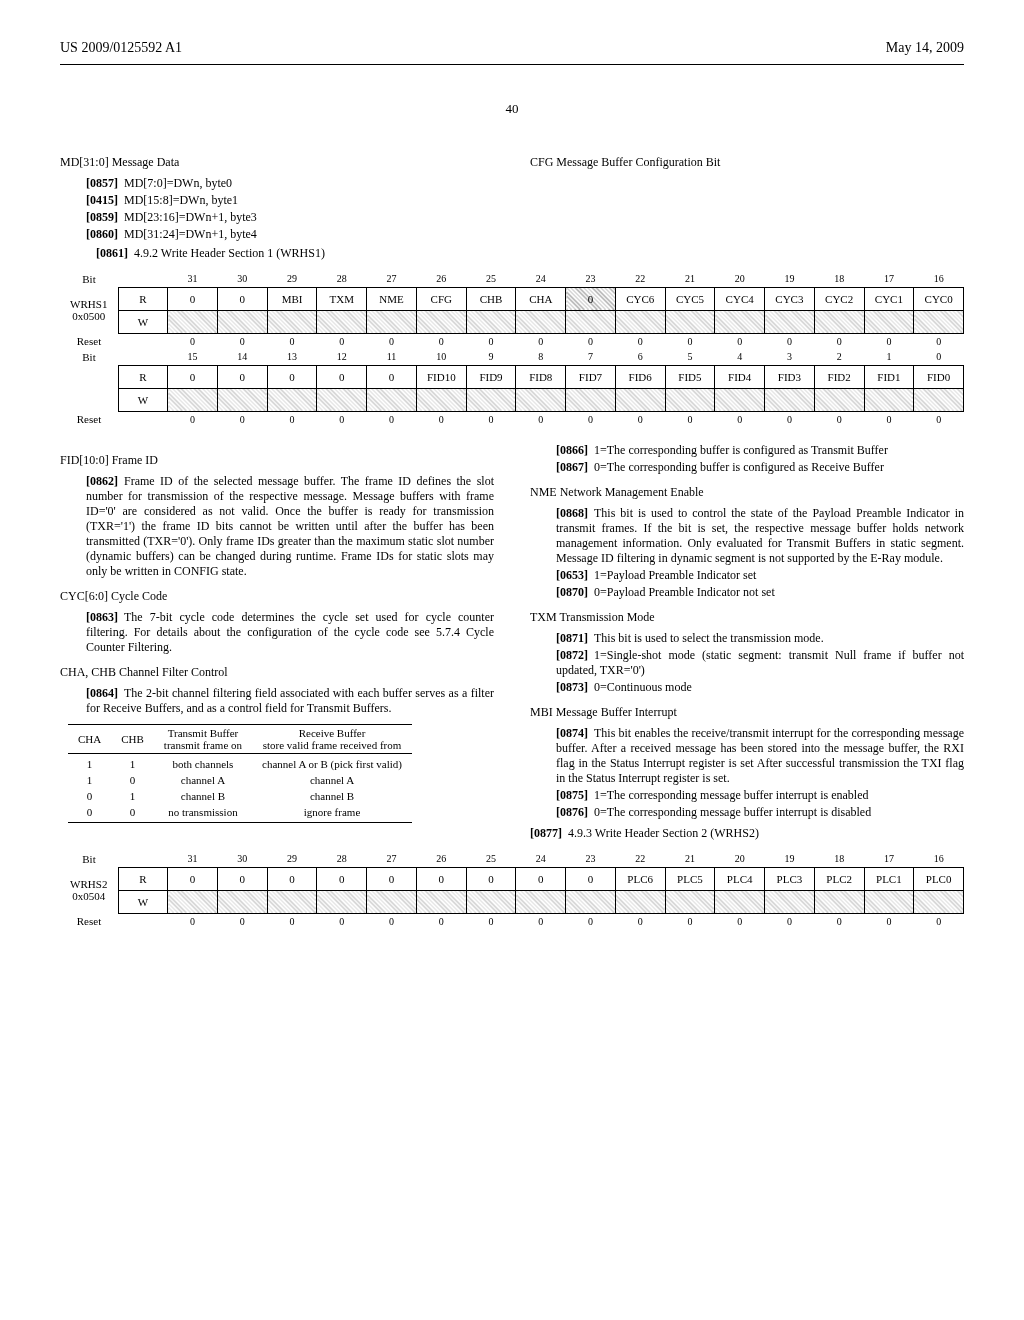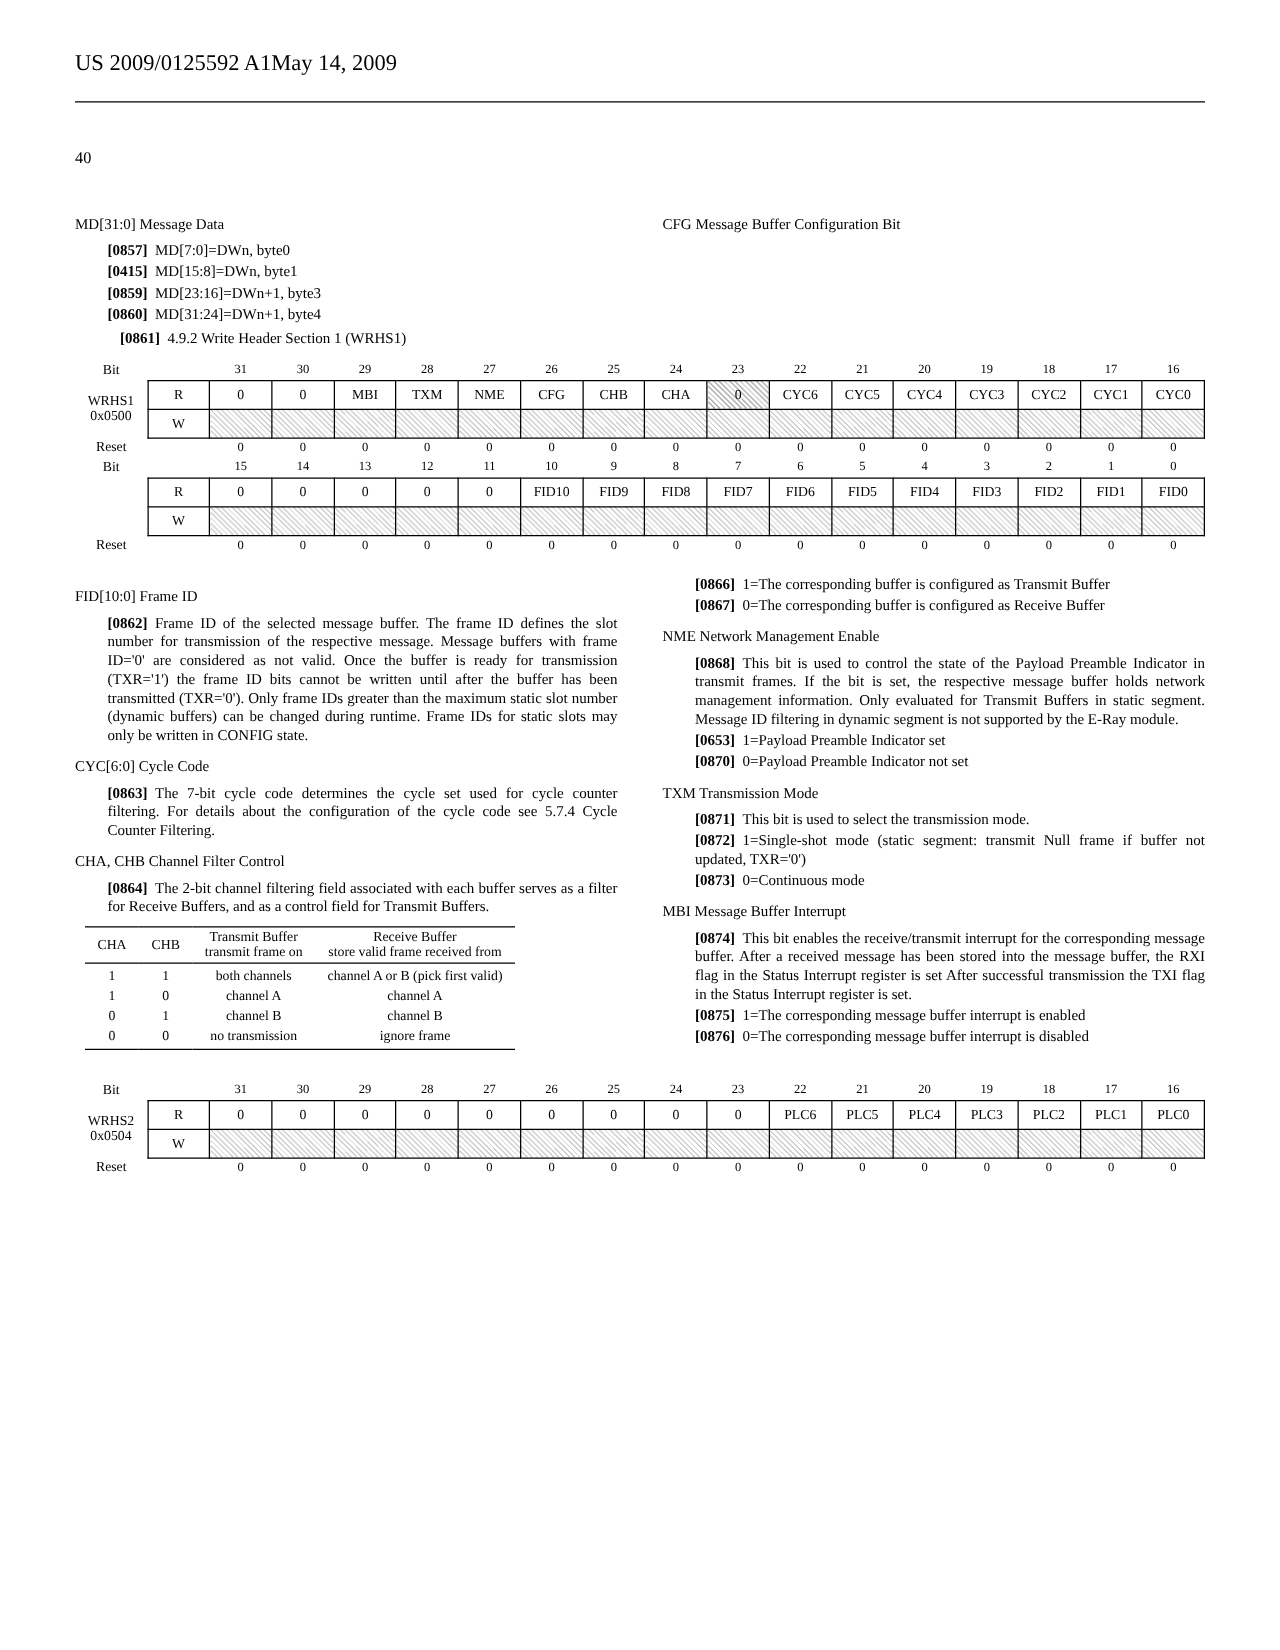"US 2009/0125592 A1" .header { font-size: 18px -> 14px; justify-content: flex-start -> space-between; margin-bottom: 20px -> 8px }
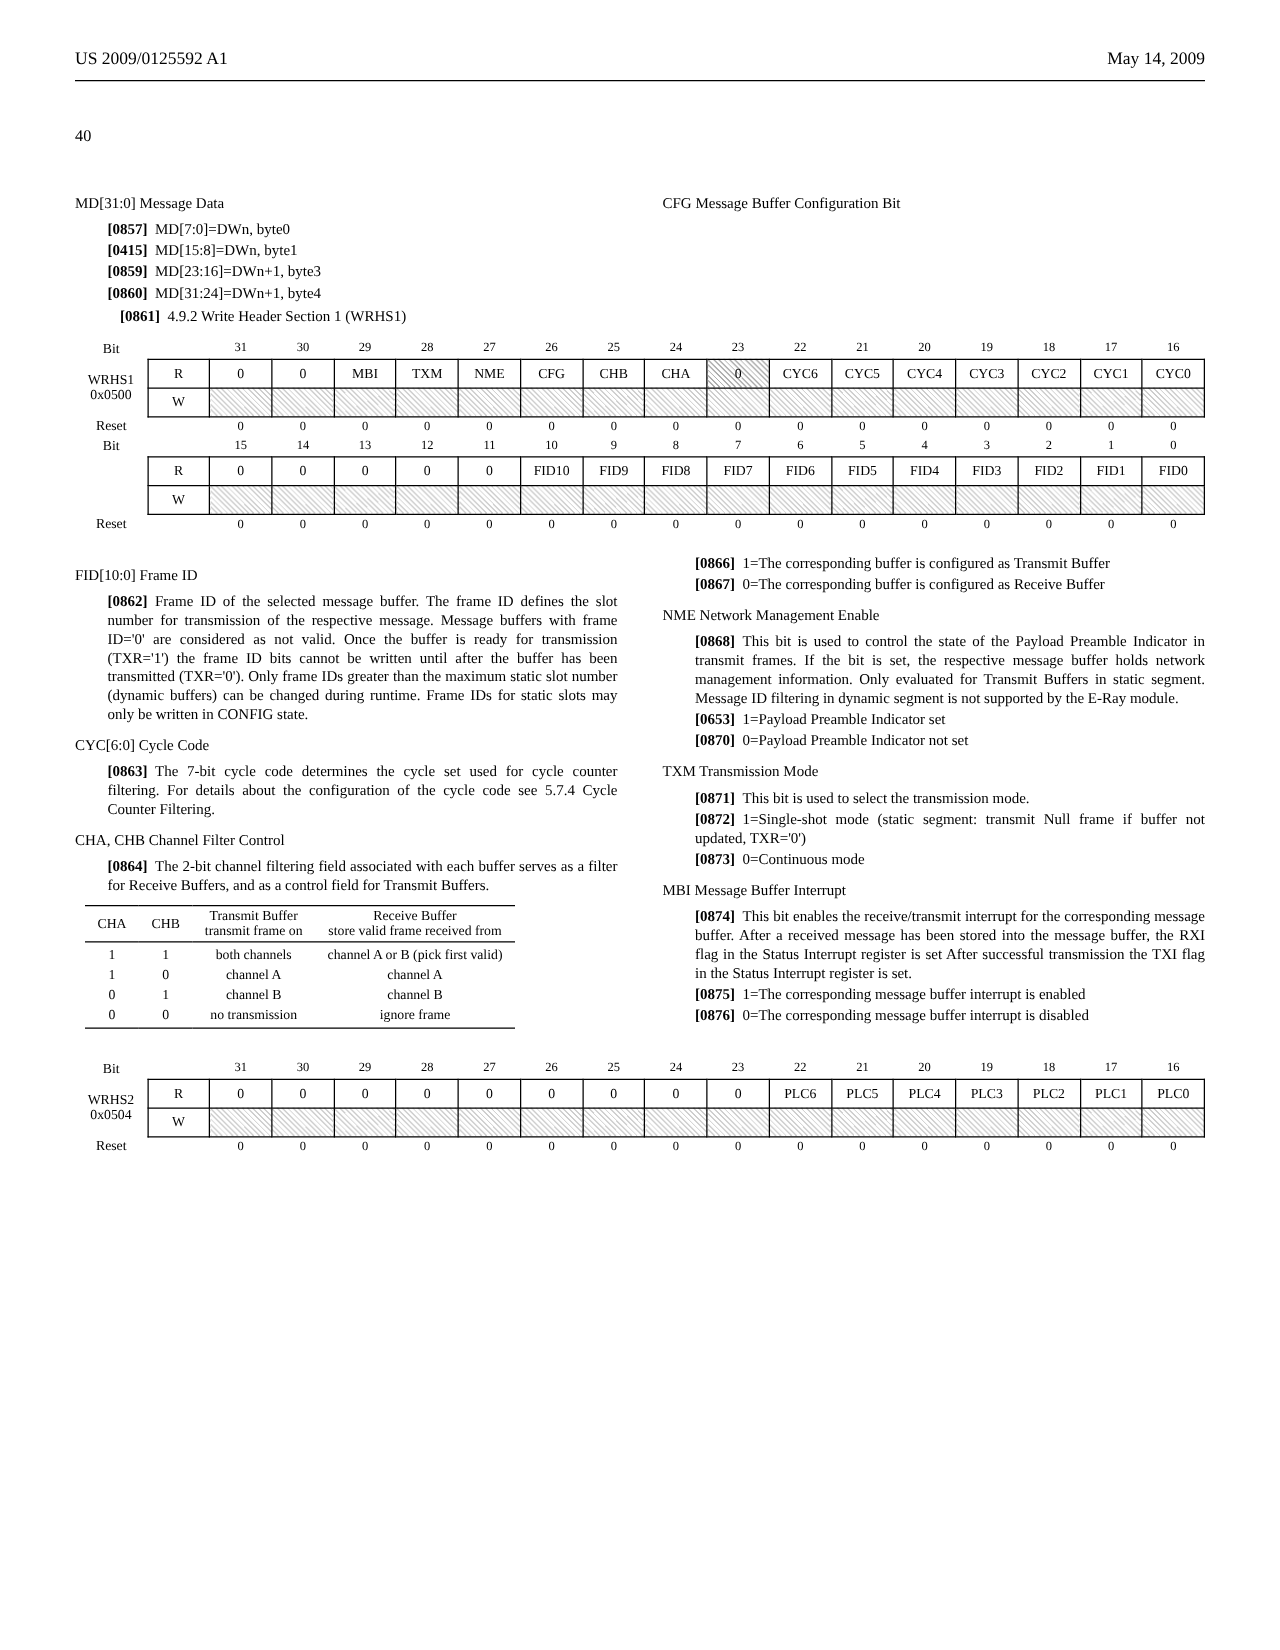"40" .pagenum { text-align: left -> center }
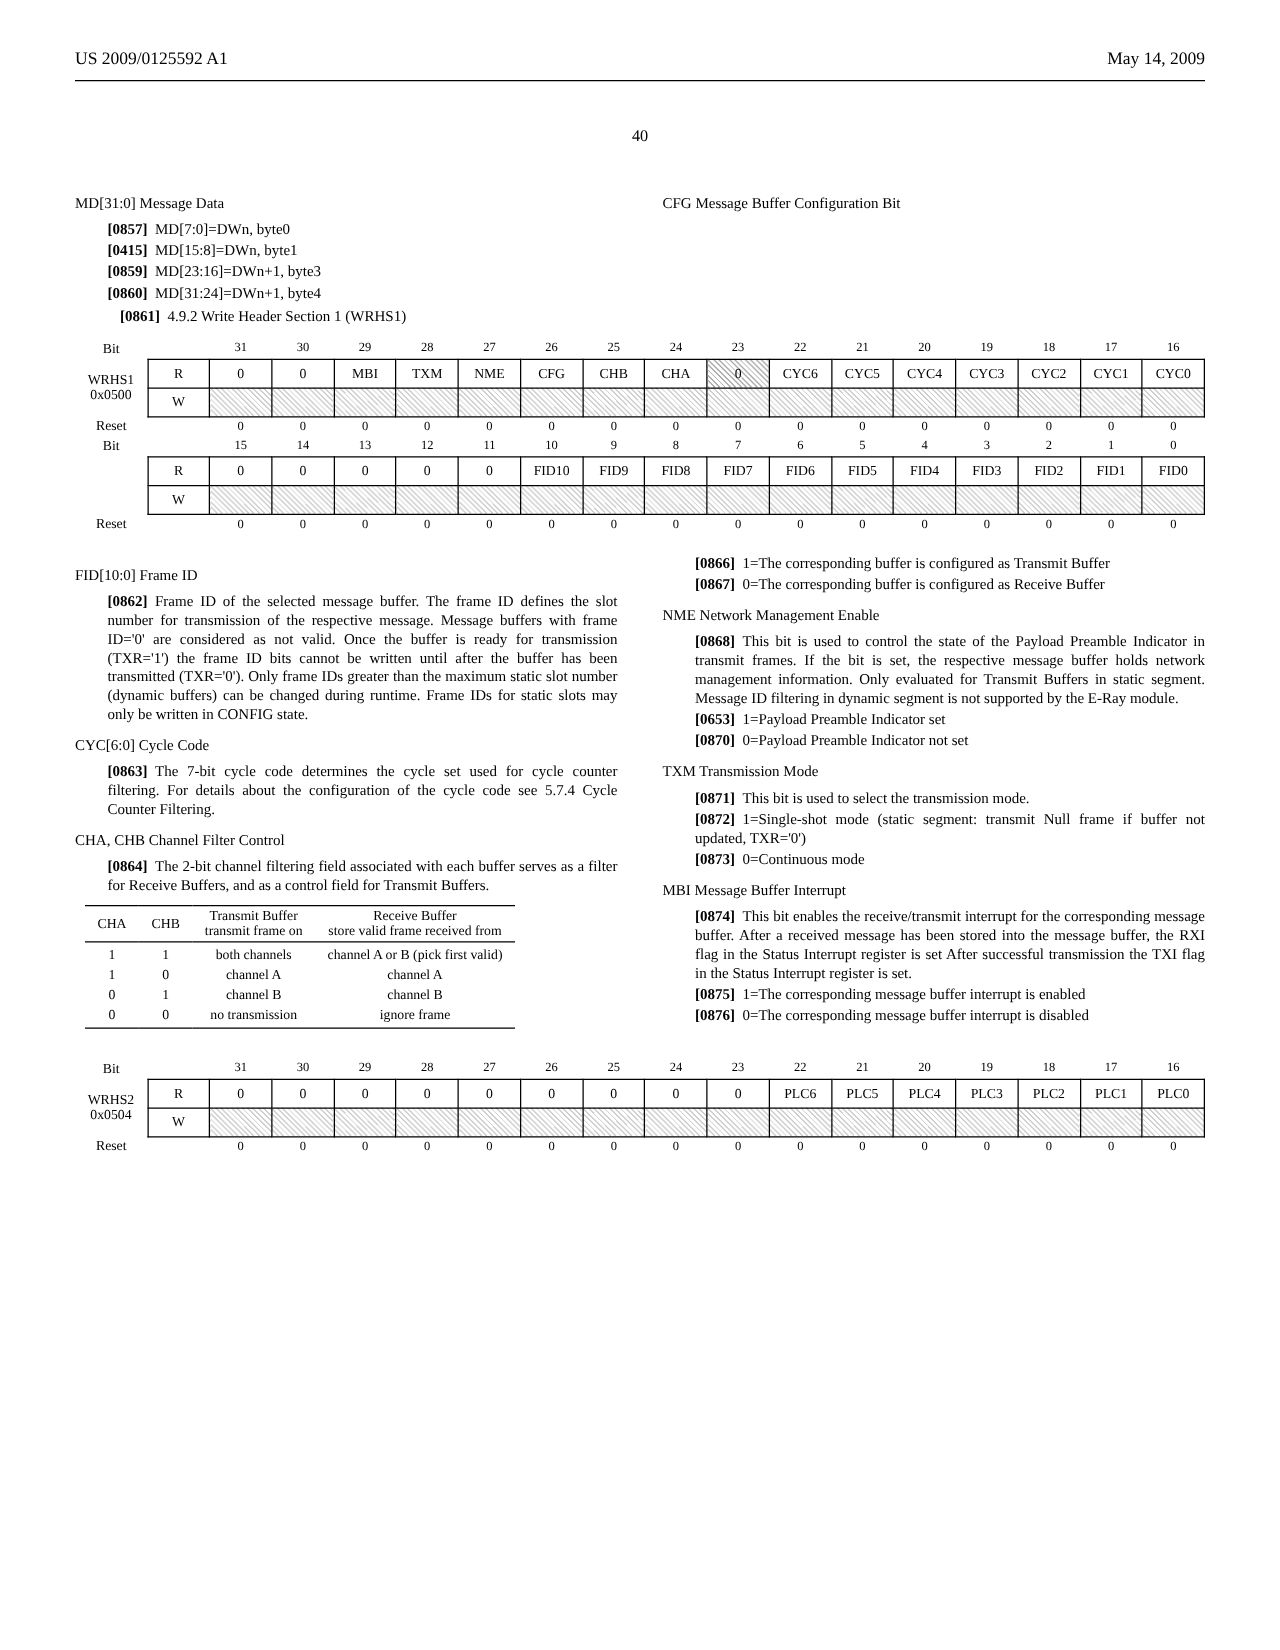"[0877] 4.9.3 Write Header Section" p.para { html: none -> <p><span>[0877]</span><span>4.9.3 Write Header Section 2 (WRHS2)</span></p> }
